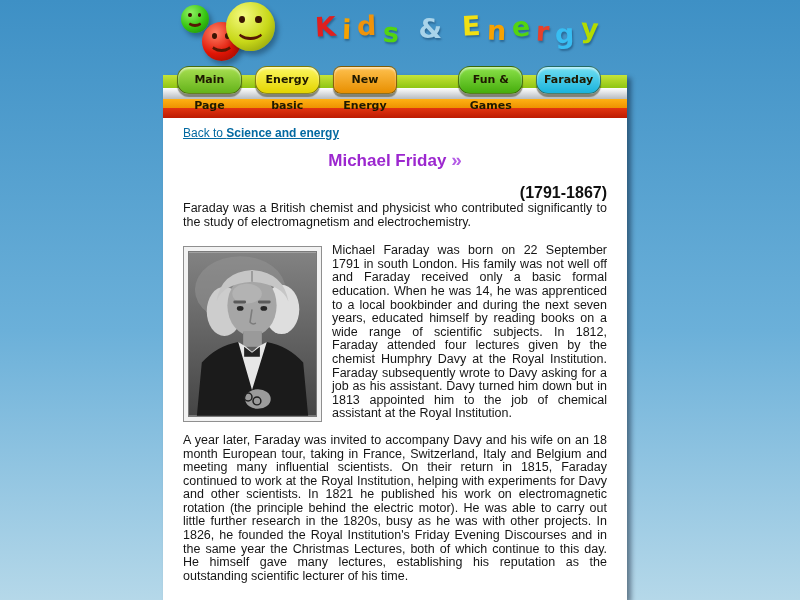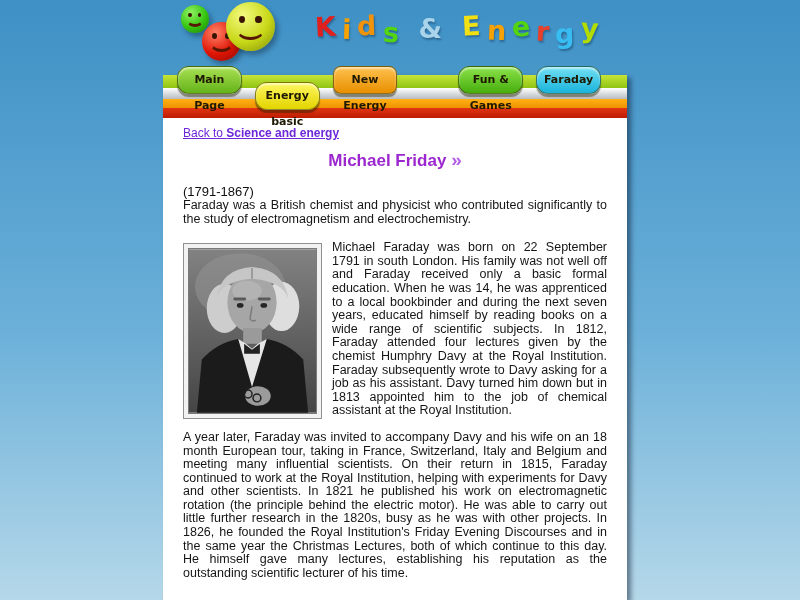"Energy basic" button.nav-btn { margin-top: 16px -> none }
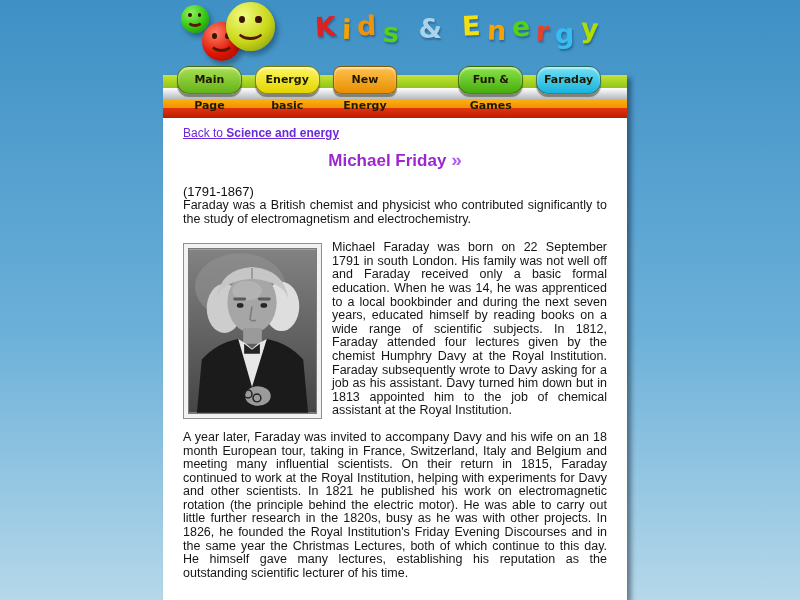"Back to Science and energy" .back-link { color: #6d28d9 -> #0369a1 }
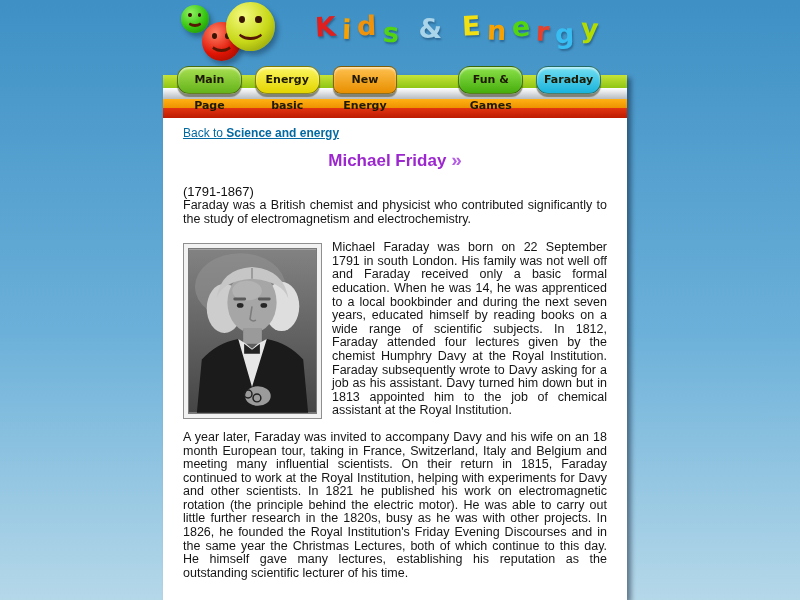"(1791-1867)" .dates { font-size: 13px -> 16px; font-weight: normal -> bold; text-align: left -> right }
